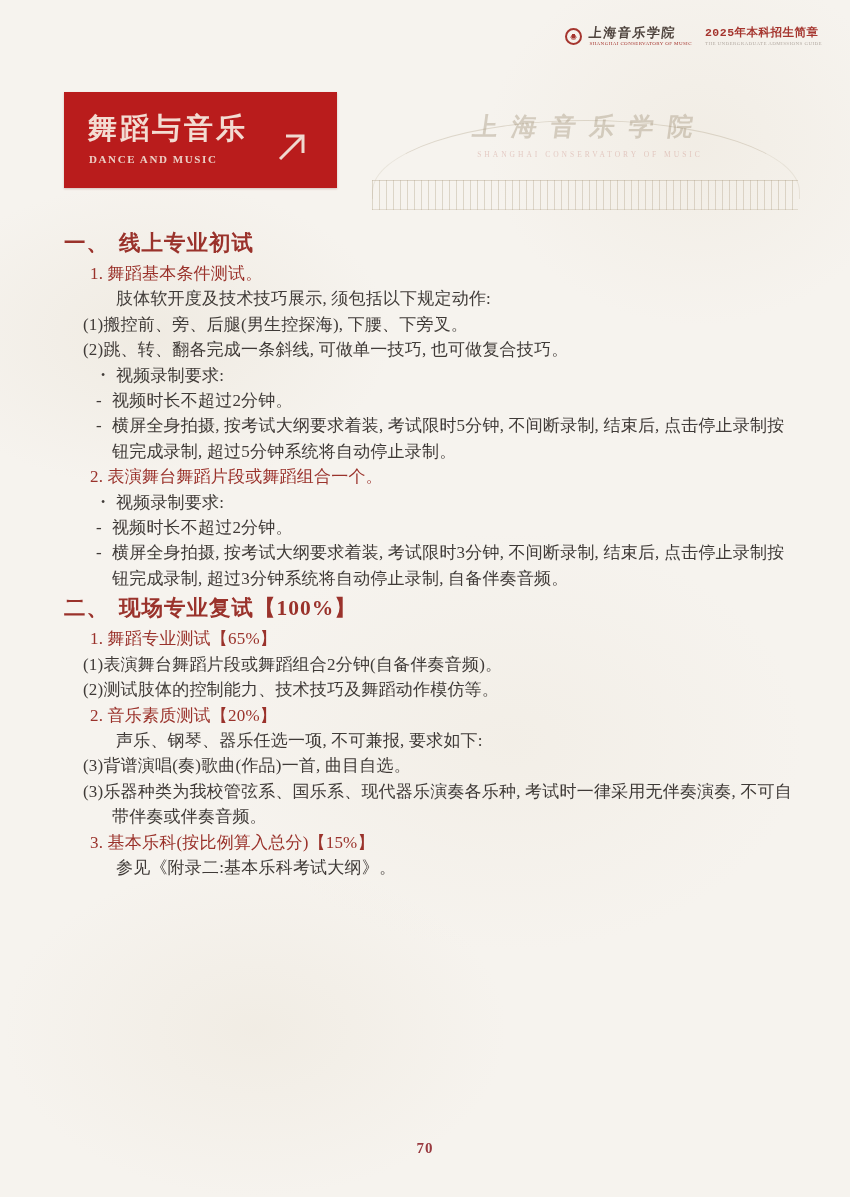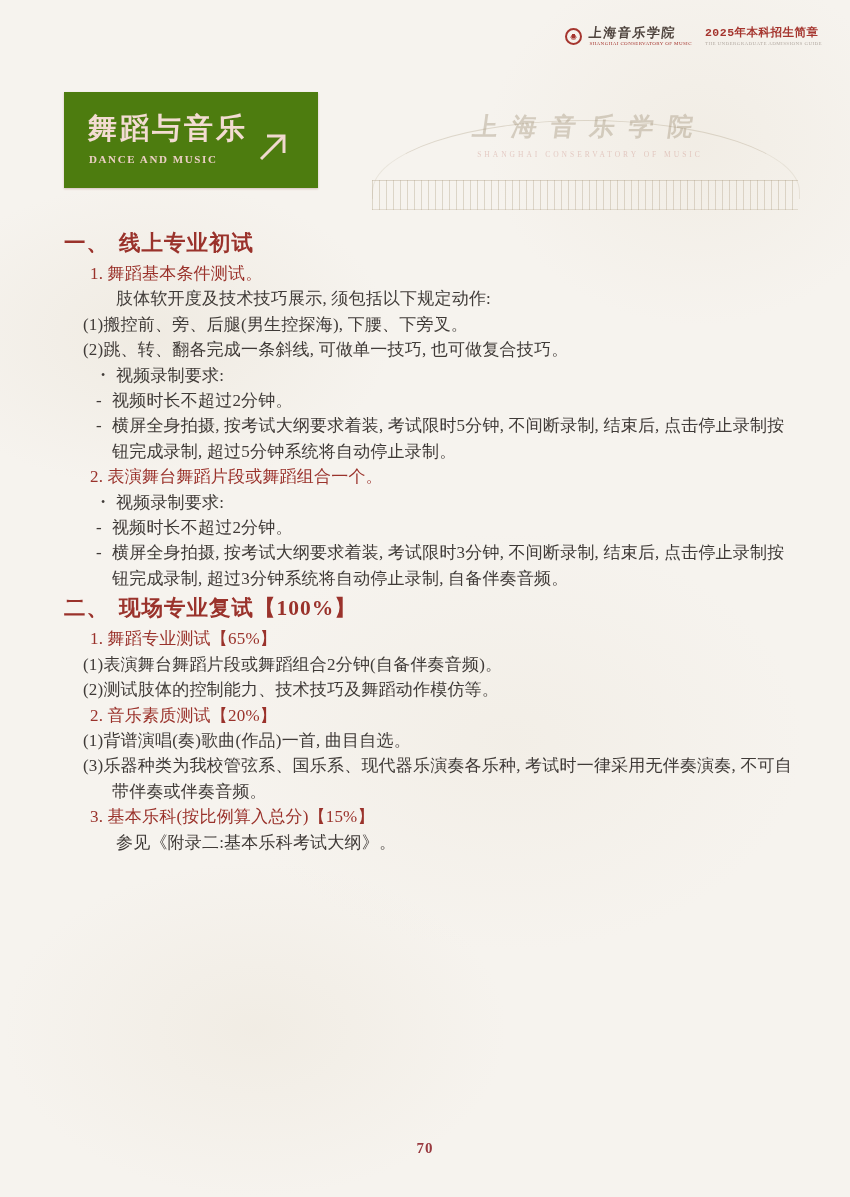"舞蹈与音乐" .banner { background: #4d7c0f -> #b91c1c; padding-left: none -> 19px }
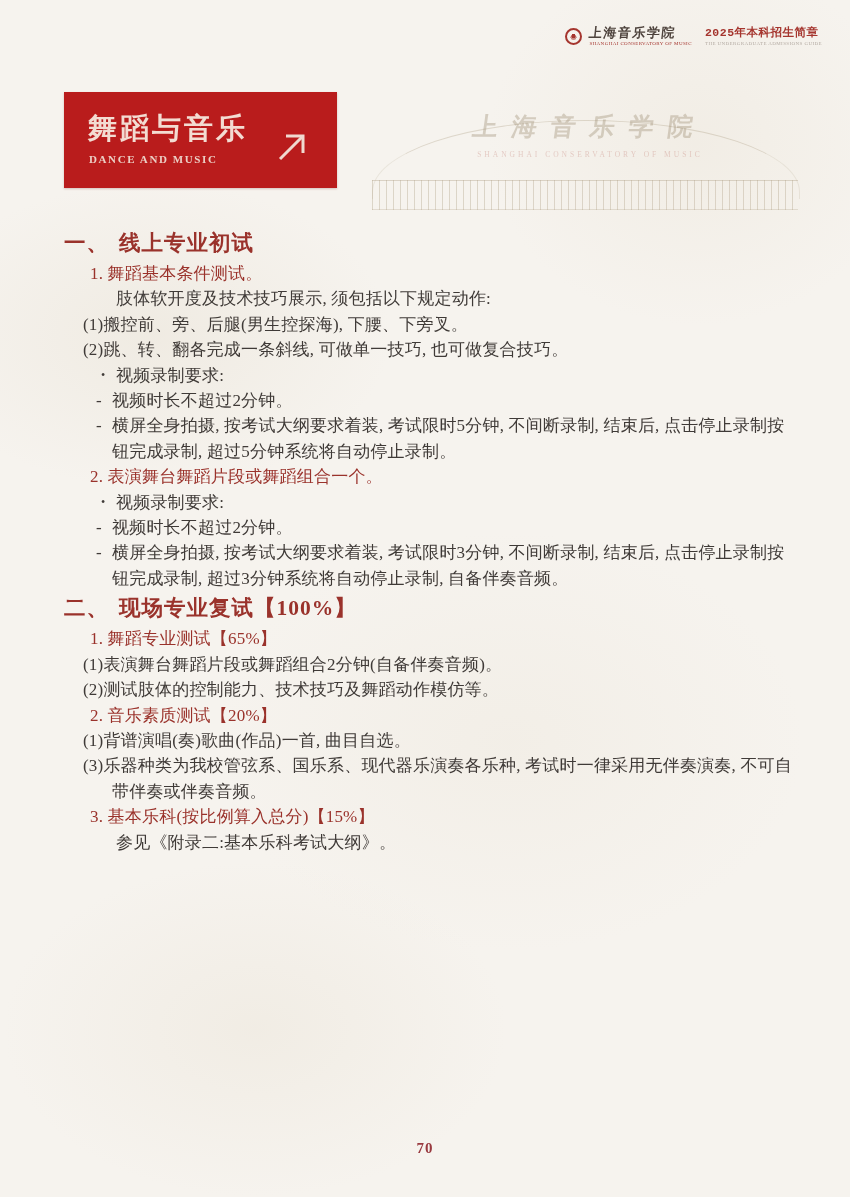"声乐、钢琴、器乐任选一项, 不可兼报, 要求如下:" div.line { html: none -> <div>声乐、钢琴、器乐任选一项, 不可兼报, 要求如下:</div> }
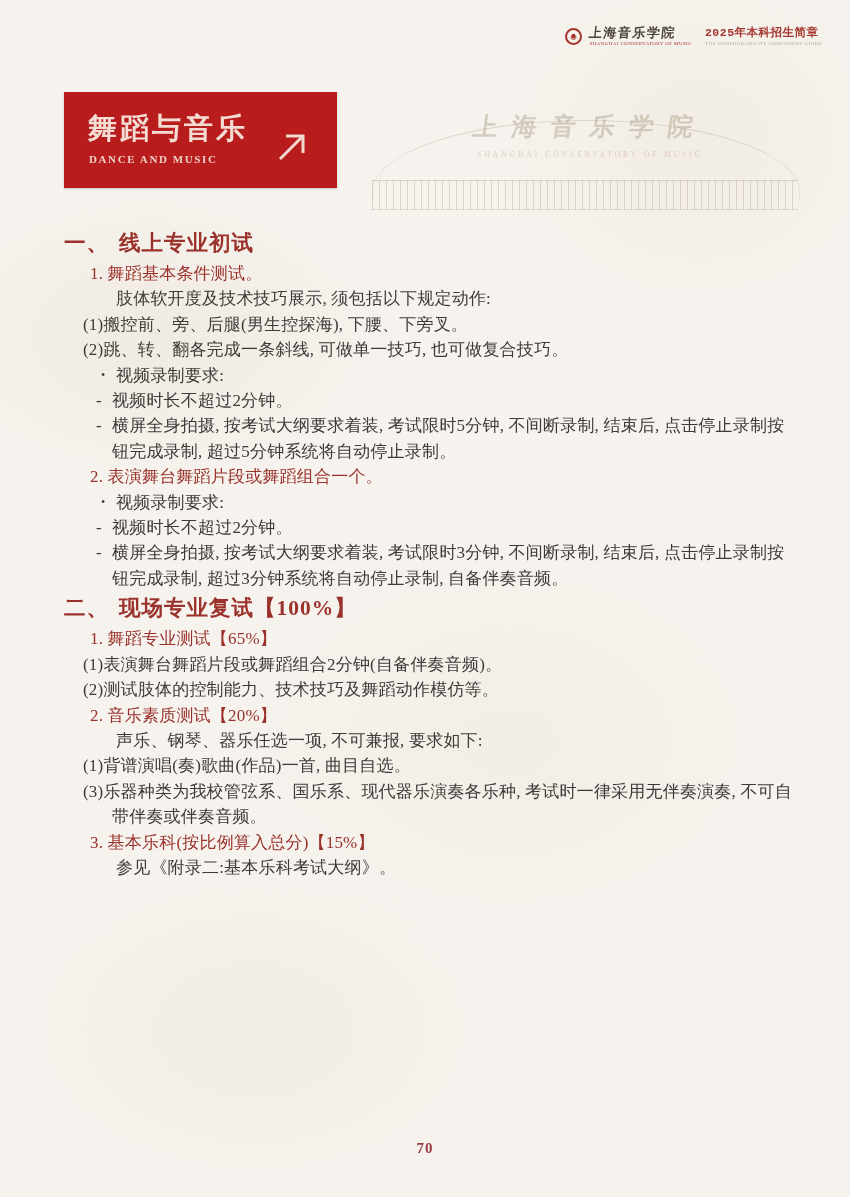"(1)背谱演唱(奏)歌曲(作品)一首, 曲目自选。" div.line { text: 1 -> 3 }
